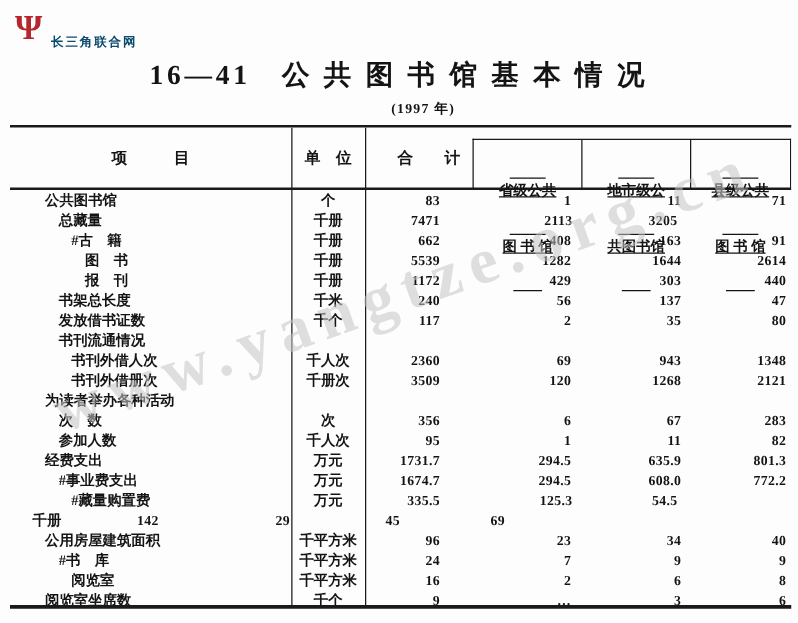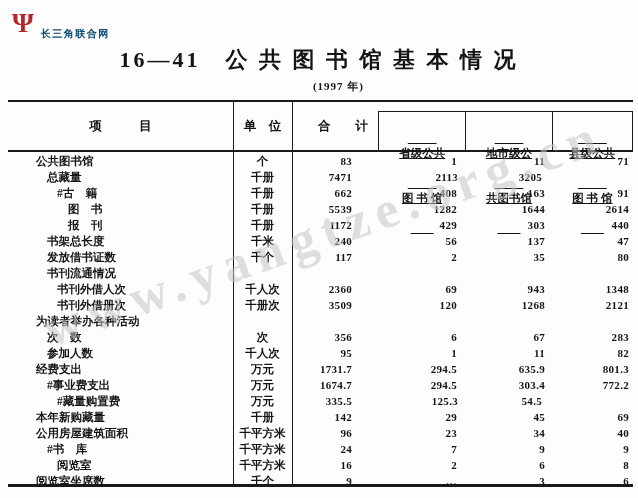"303.4" div.cell { text: 303.4 -> 608.0 }
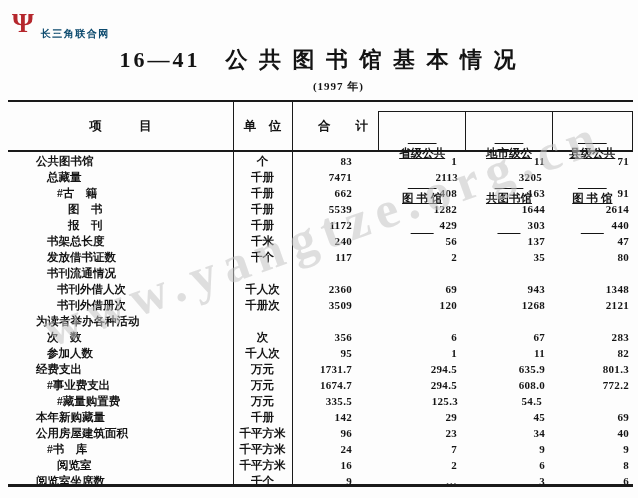"本年新购藏量" div.cell { html: <div>本年新购藏量</div> -> none }
